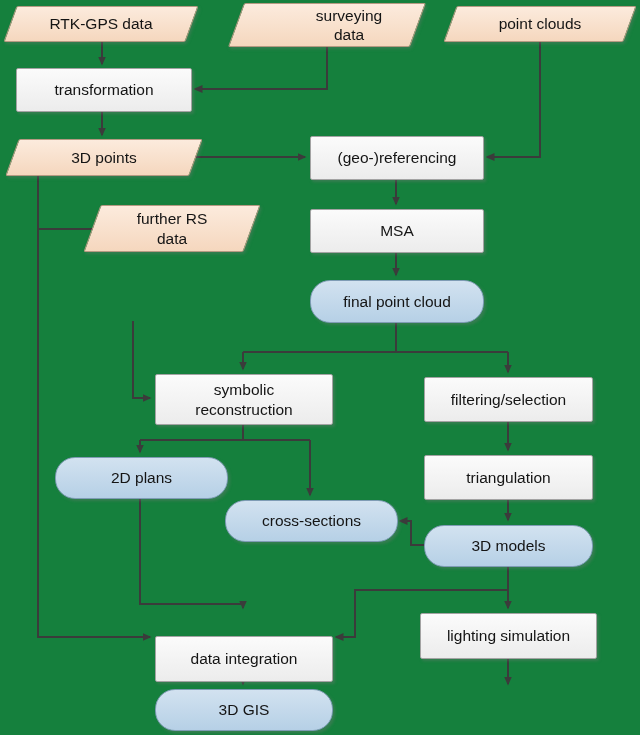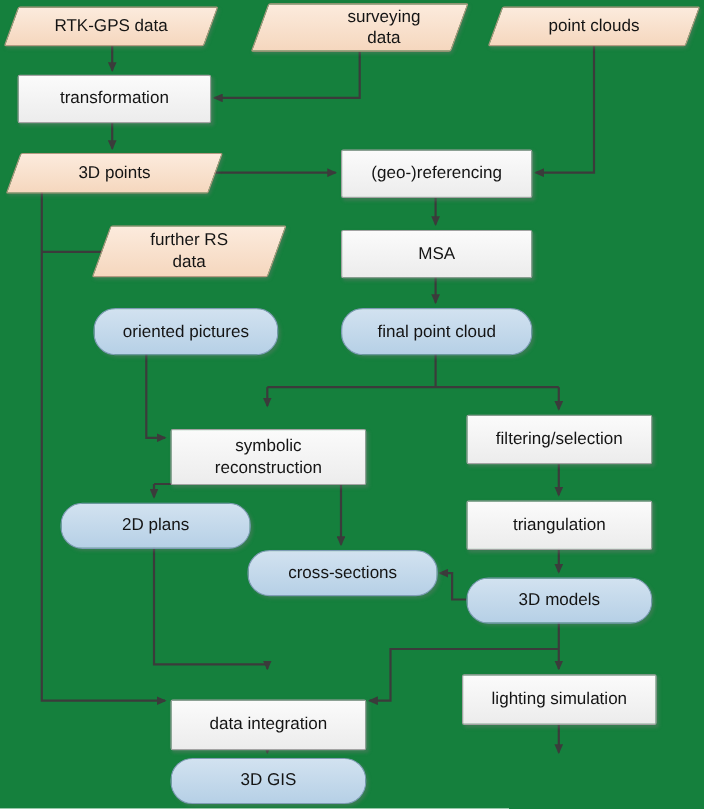"oriented pictures" div.node { html: <div> <span>oriented pictures</span> </div> -> none }
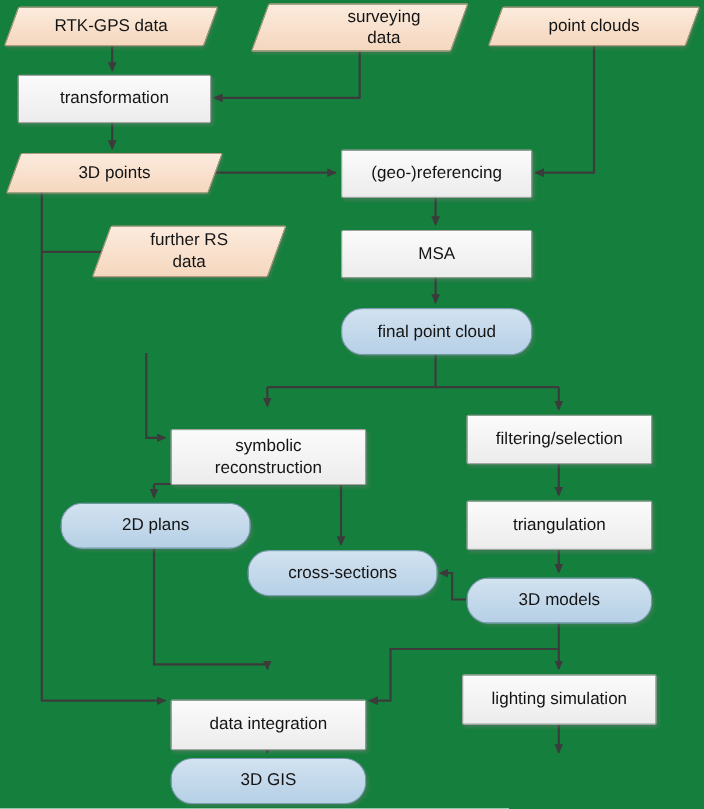"symbolic reconstruction" div.node { margin-top: 16px -> none }
